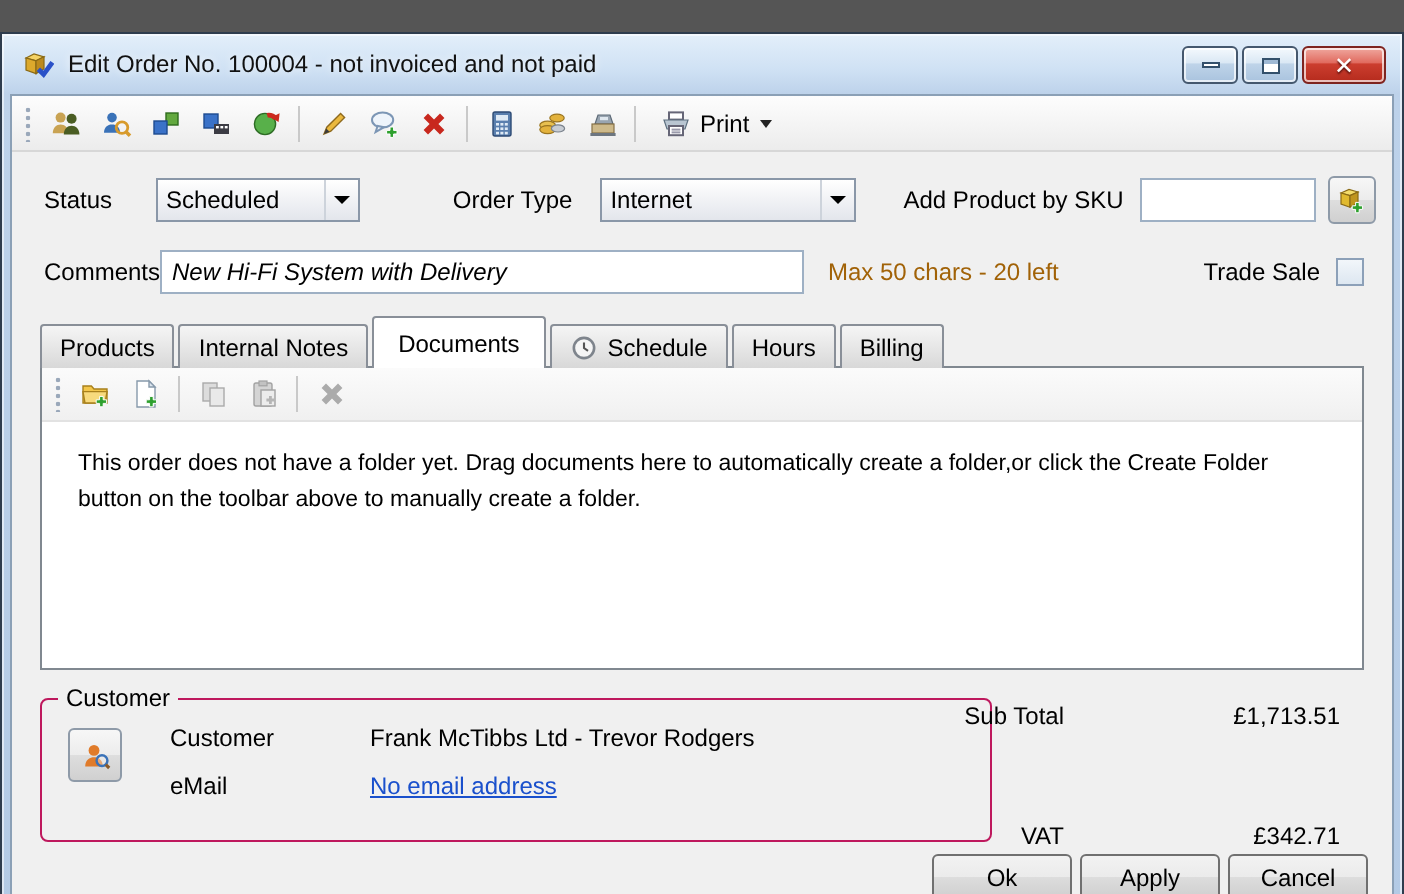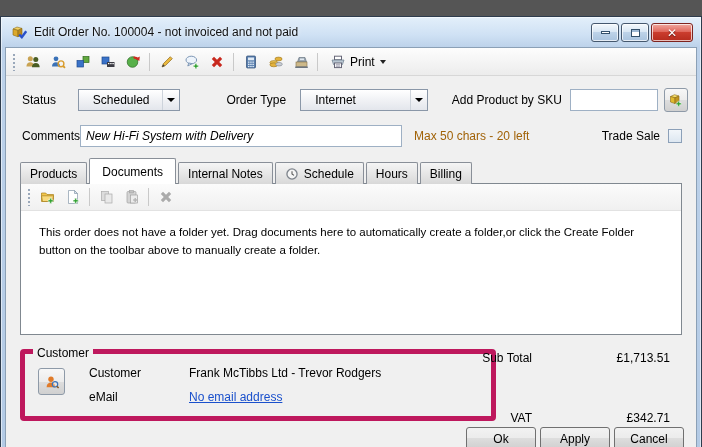"Scheduled" .combo { padding-left: 14px -> 4px }
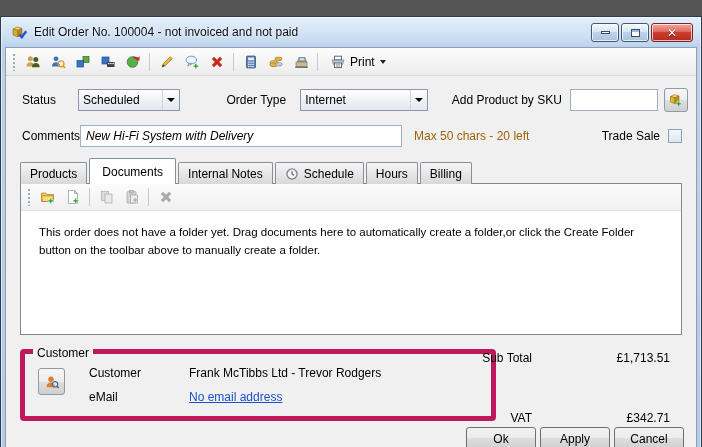"Documents" div.tab { order: before "Internal Notes" -> after "Internal Notes" }
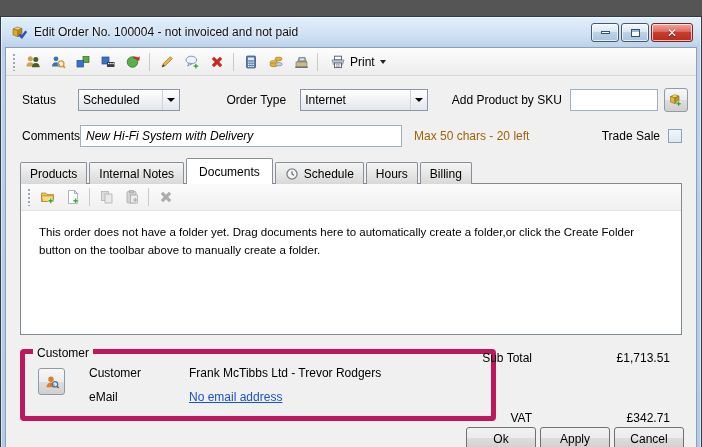"Customer" .groupbox { border: 5px solid #be185d -> 1px solid #be185d }
